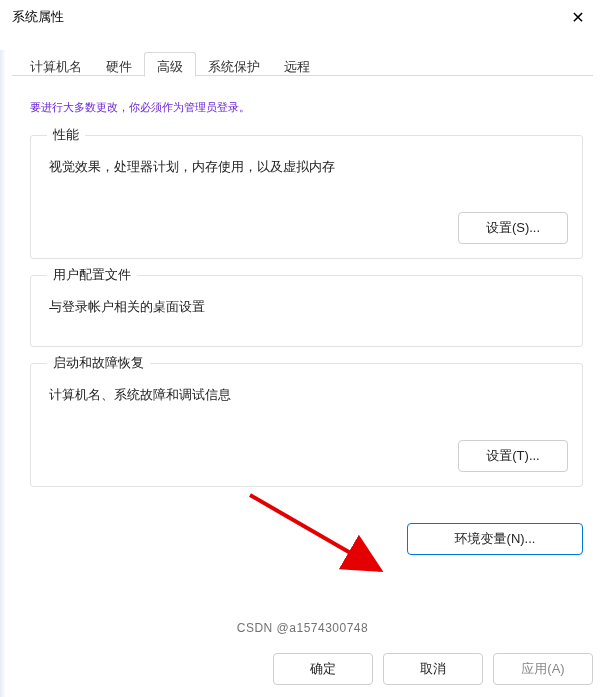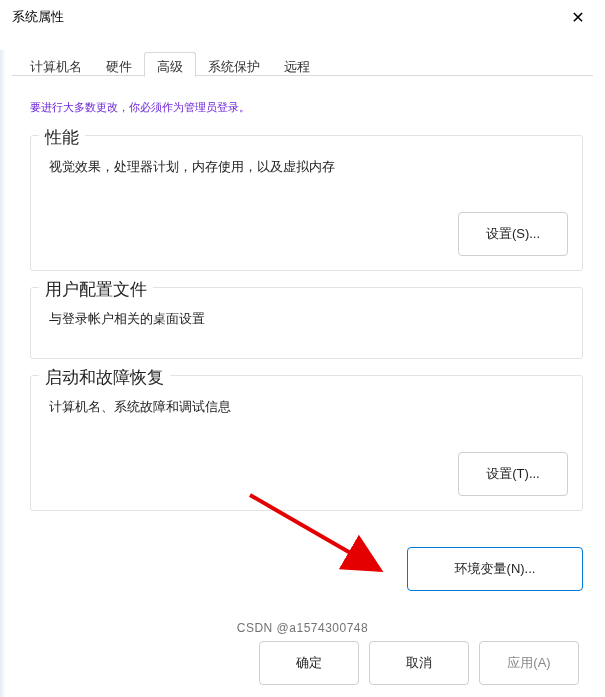"性能" .group-legend { font-size: 17px -> 13px; left: 8px -> 16px }
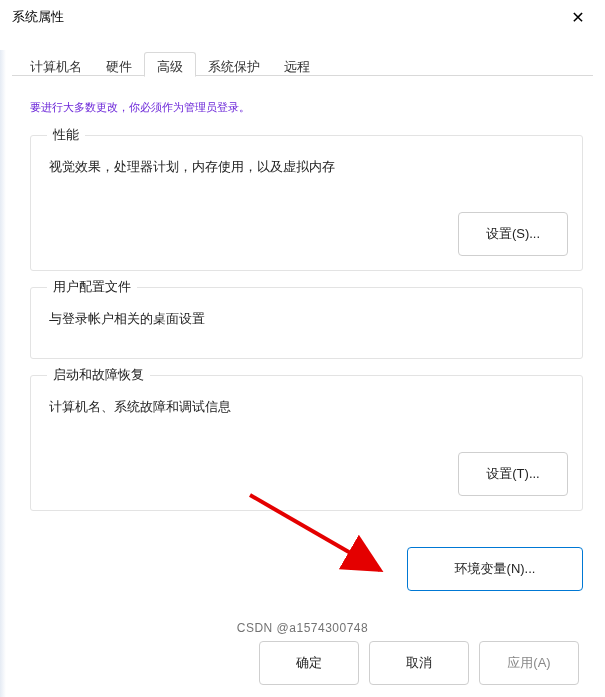"设置(S)..." .win-btn { height: 44px -> 32px }
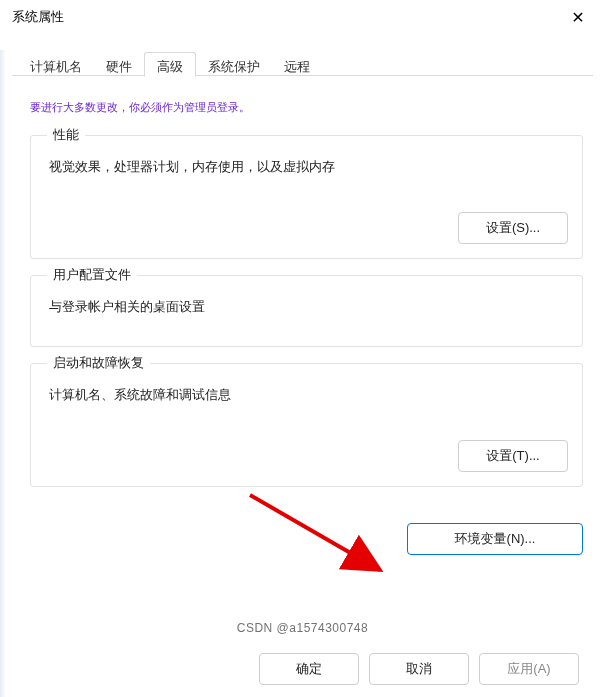"确定" .footer { padding-right: 26px -> 12px }
